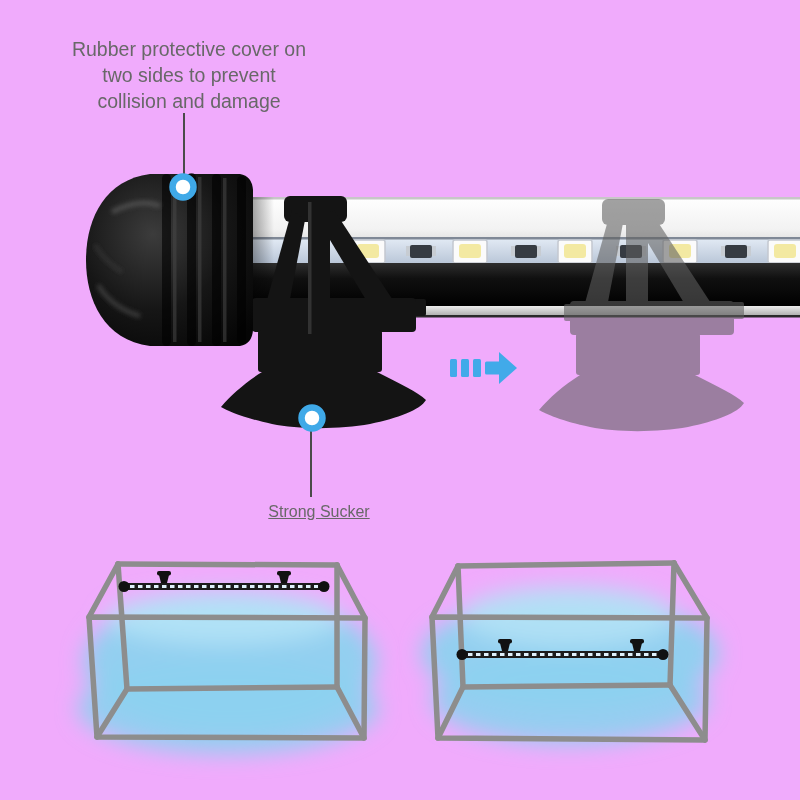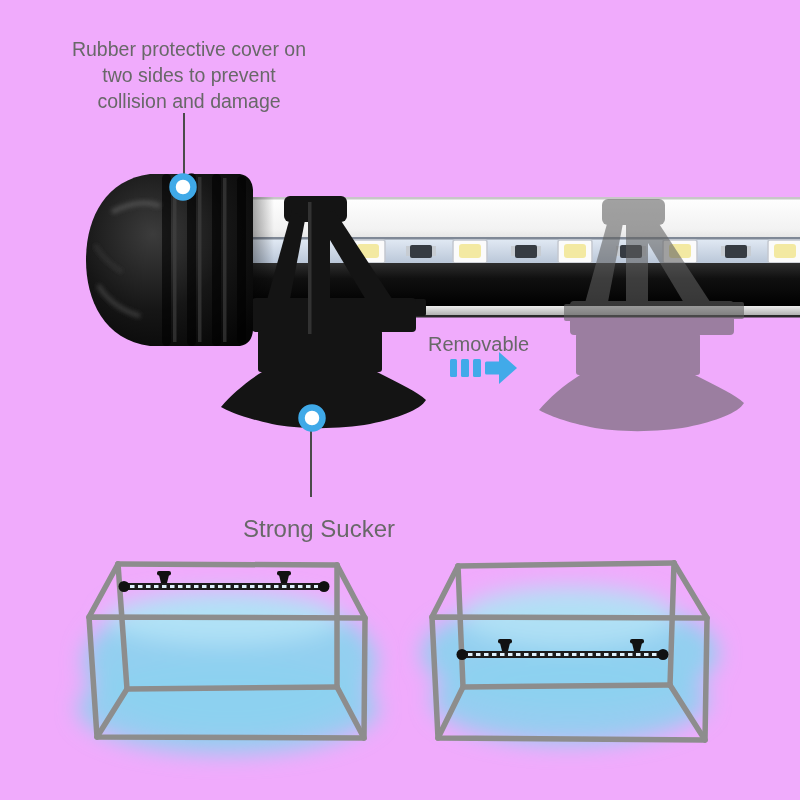"Removable" div.note { html: <div>Removable</div> -> none }
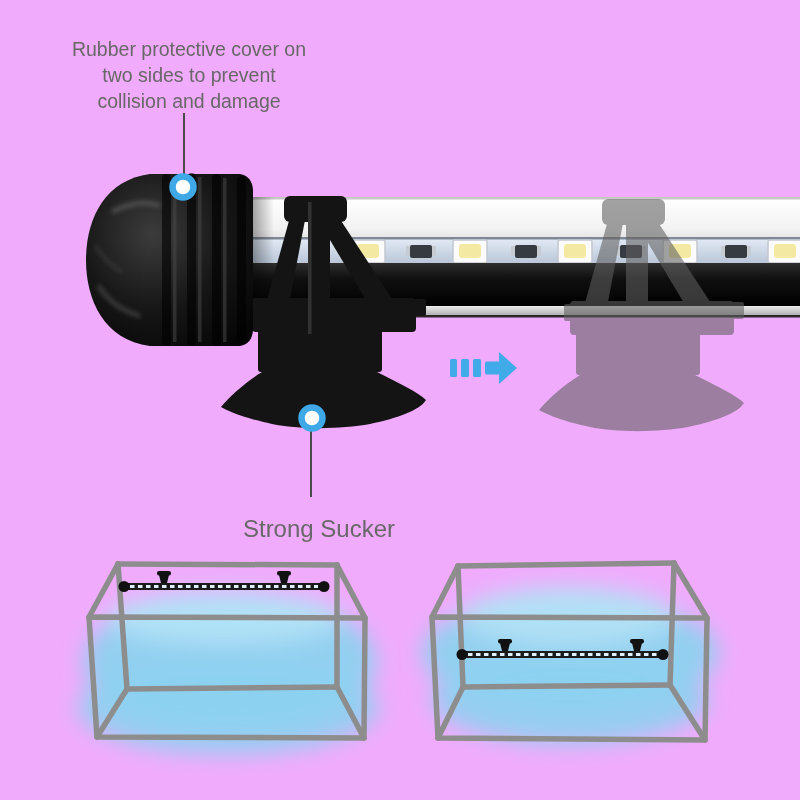"Strong Sucker" .note-sucker { font-size: 24px -> 16px; text-decoration: none -> underline; top: 516px -> 499px }
